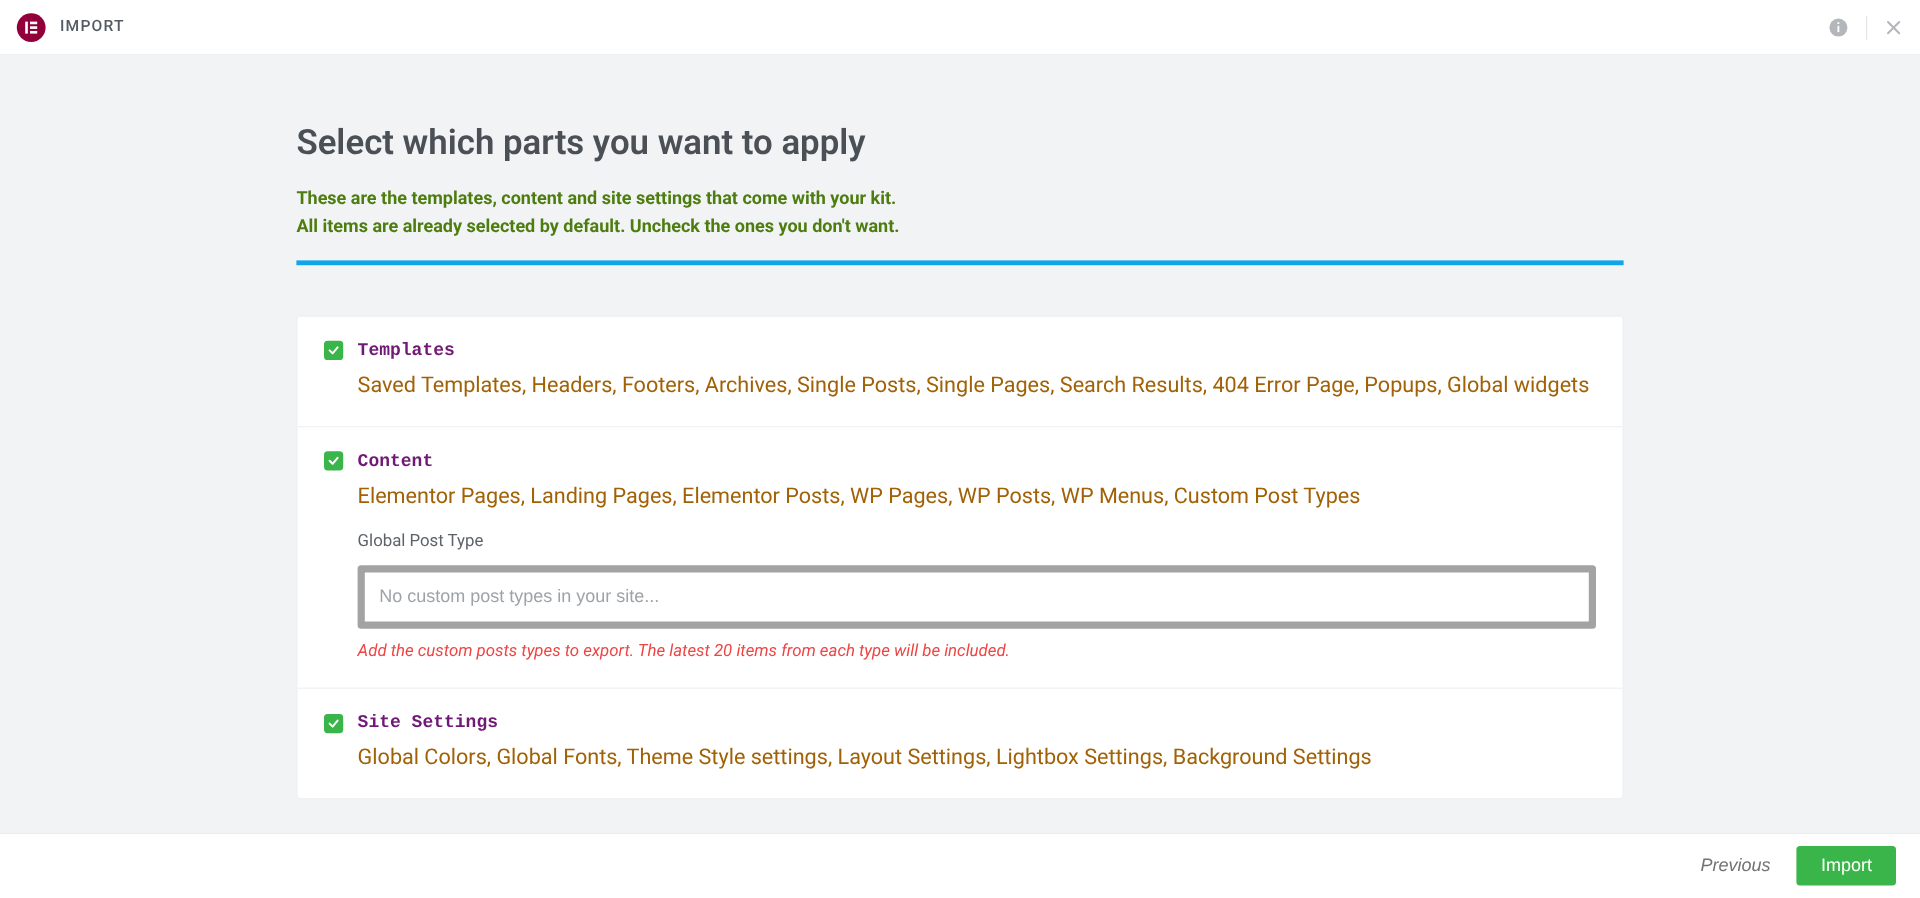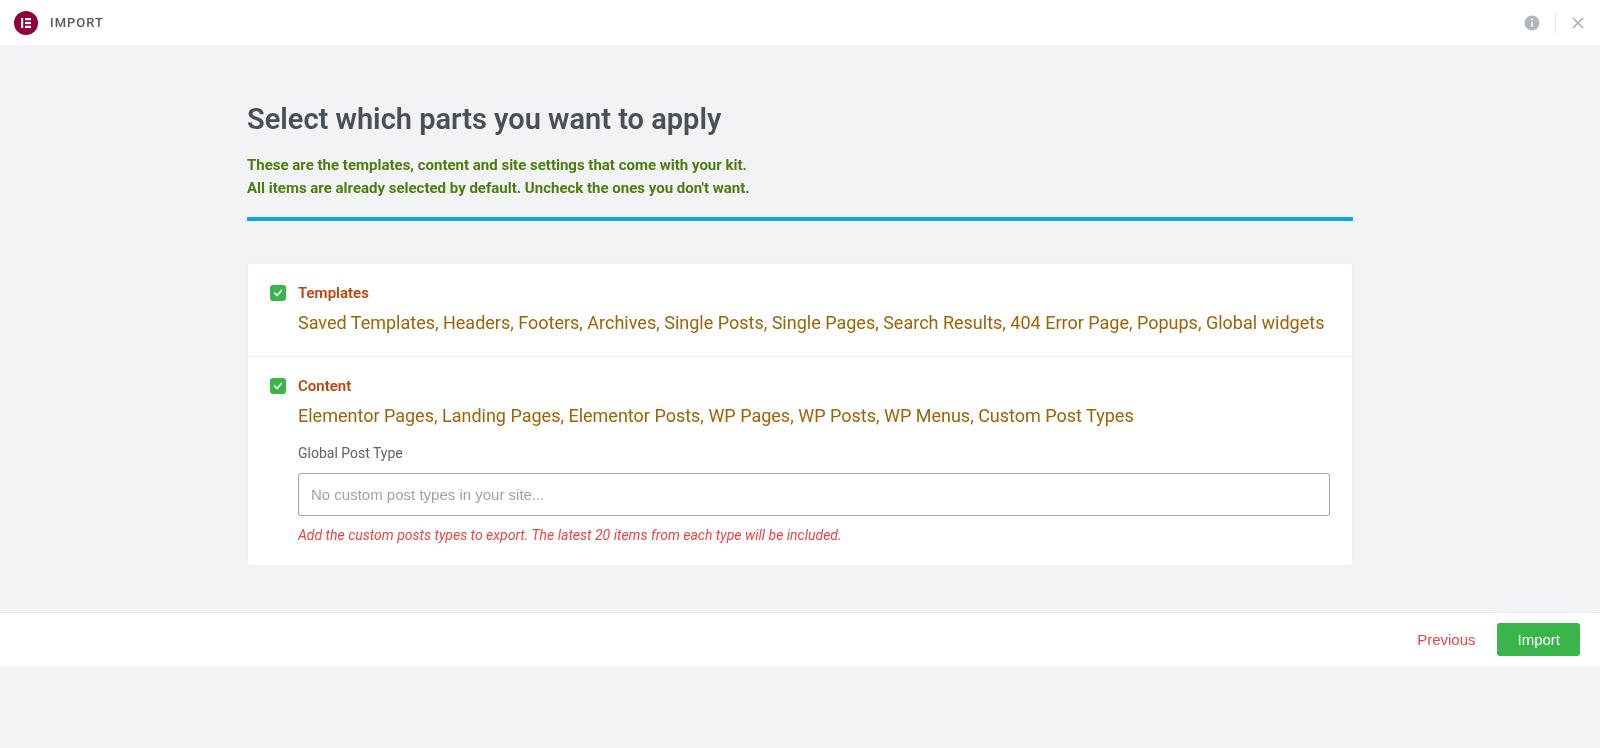"Templates" .section-title { color: #c2410c -> #701a75; font-family: none -> Liberation Mono, monospace }
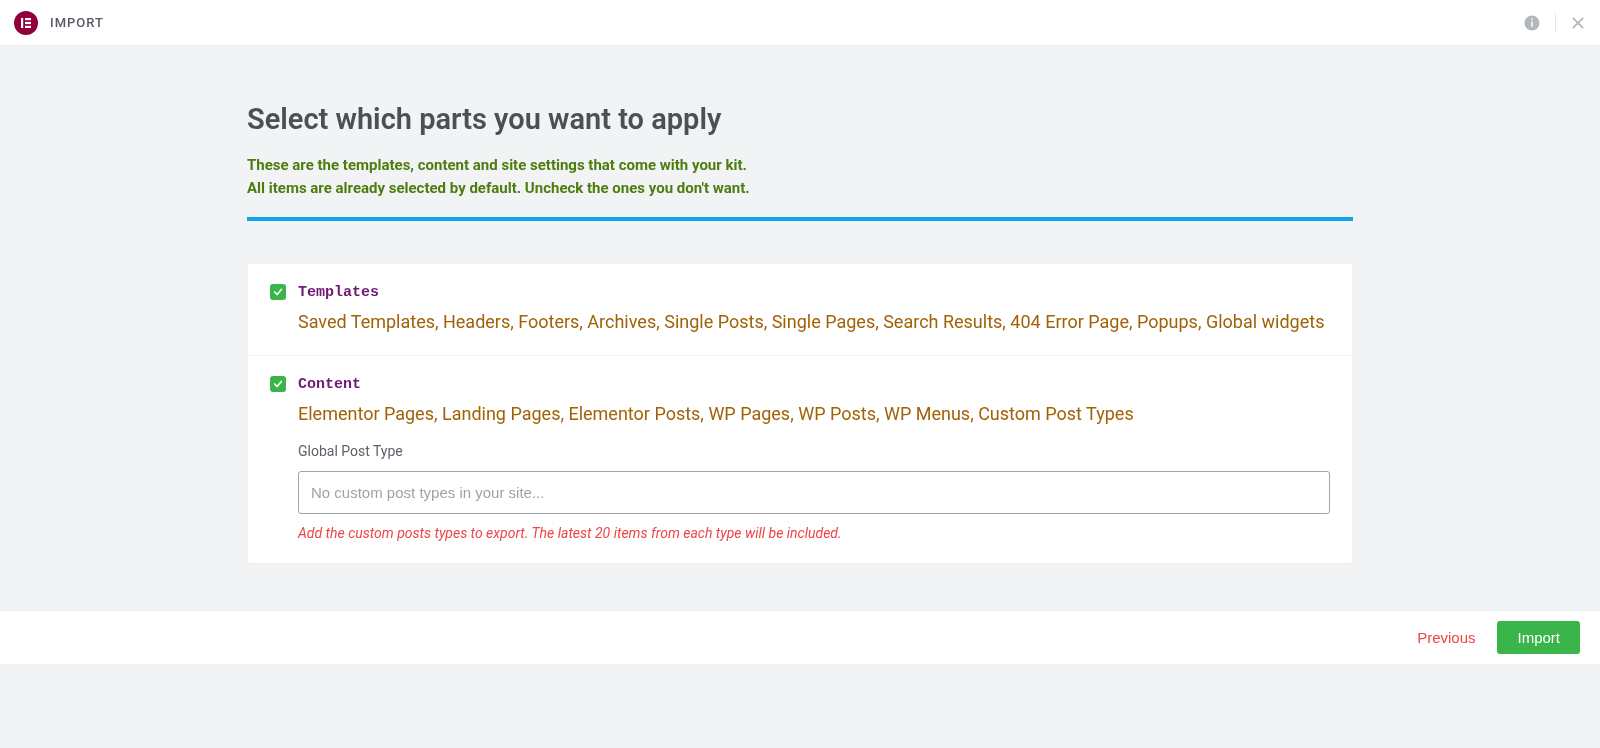"No custom post types in" .cpt-input { border: 1px solid #a3a3a3 -> 6px solid #a3a3a3 }
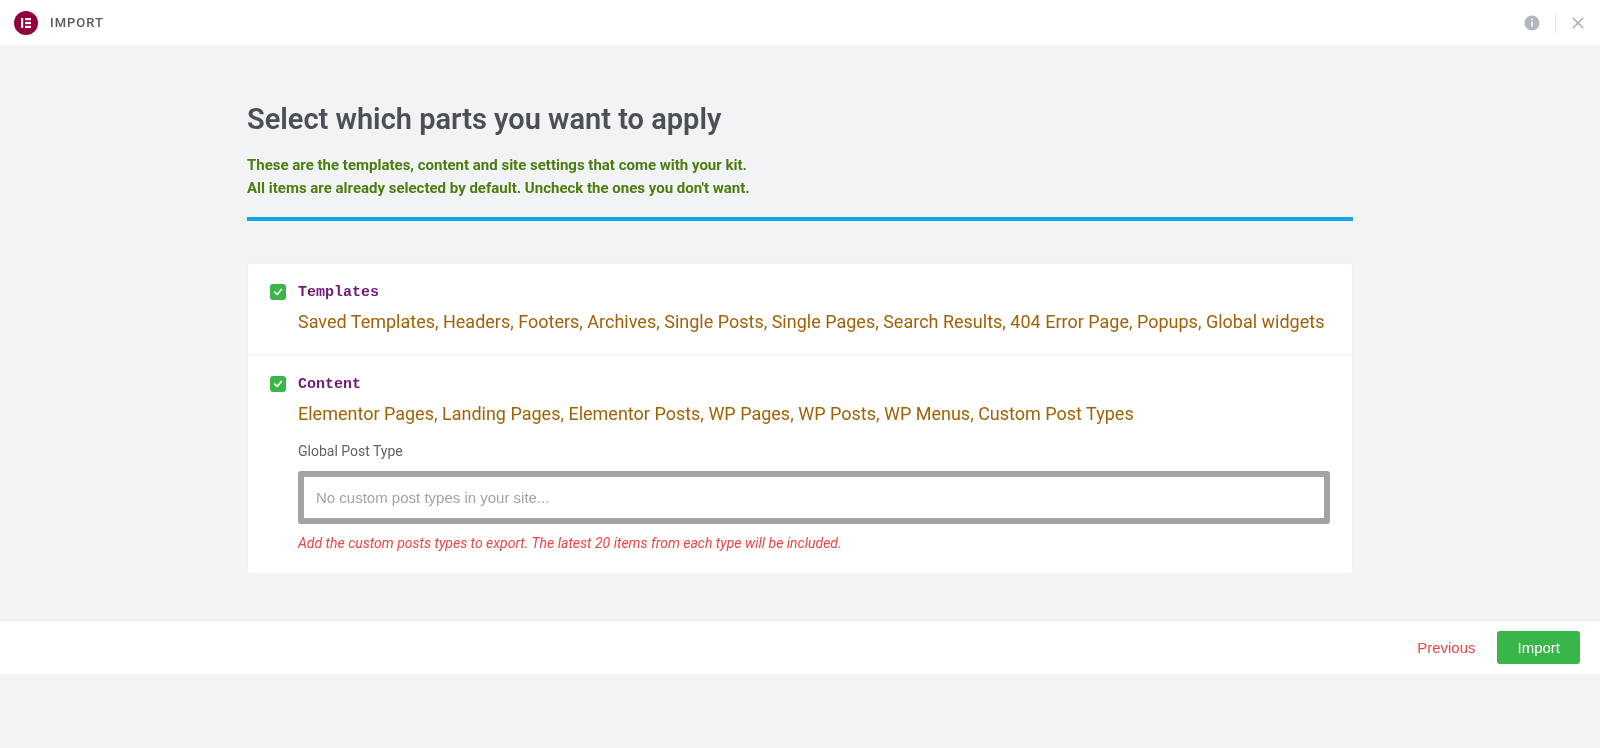"Site Settings" div.section-row { html: none -> <div> <div> <div> <svg> <polyline></polyline> </svg> </div> <div>Site Settings</div> </div> <div> <div>Global Colors, Global Fonts, Theme Style settings, Layout Settings, Lightbox Settings, Background Settings</div> </div> </div> }
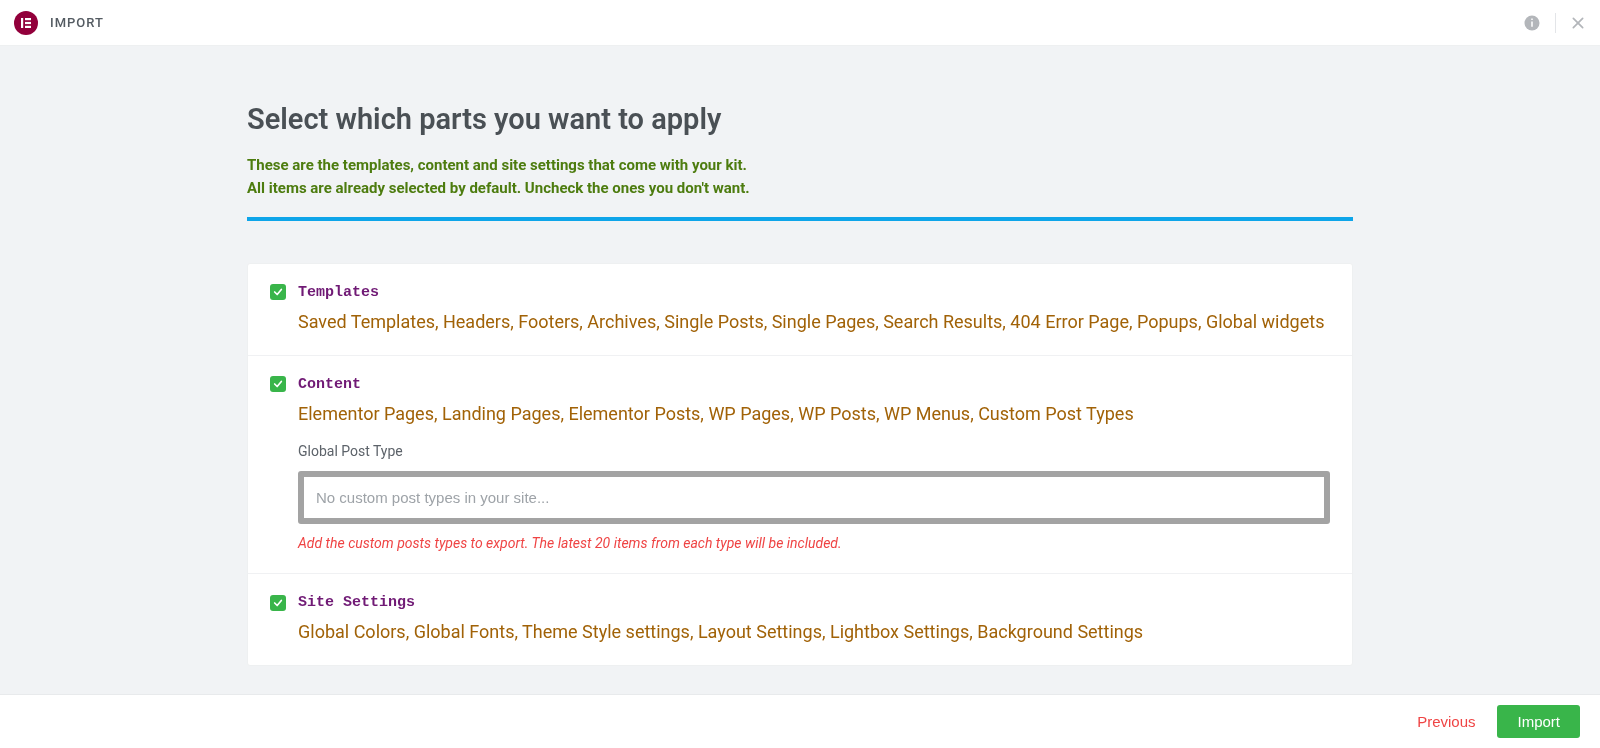"Previous" .btn-prev { color: #ef4444 -> #737373; font-style: none -> italic }
